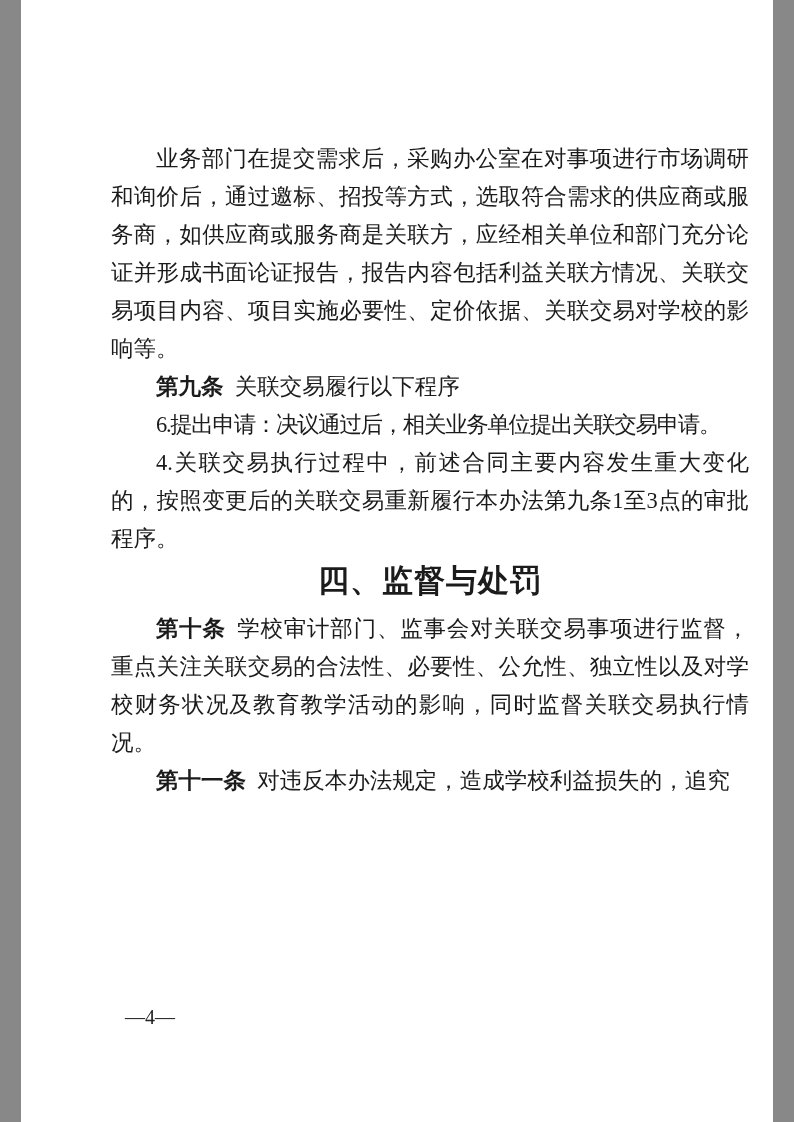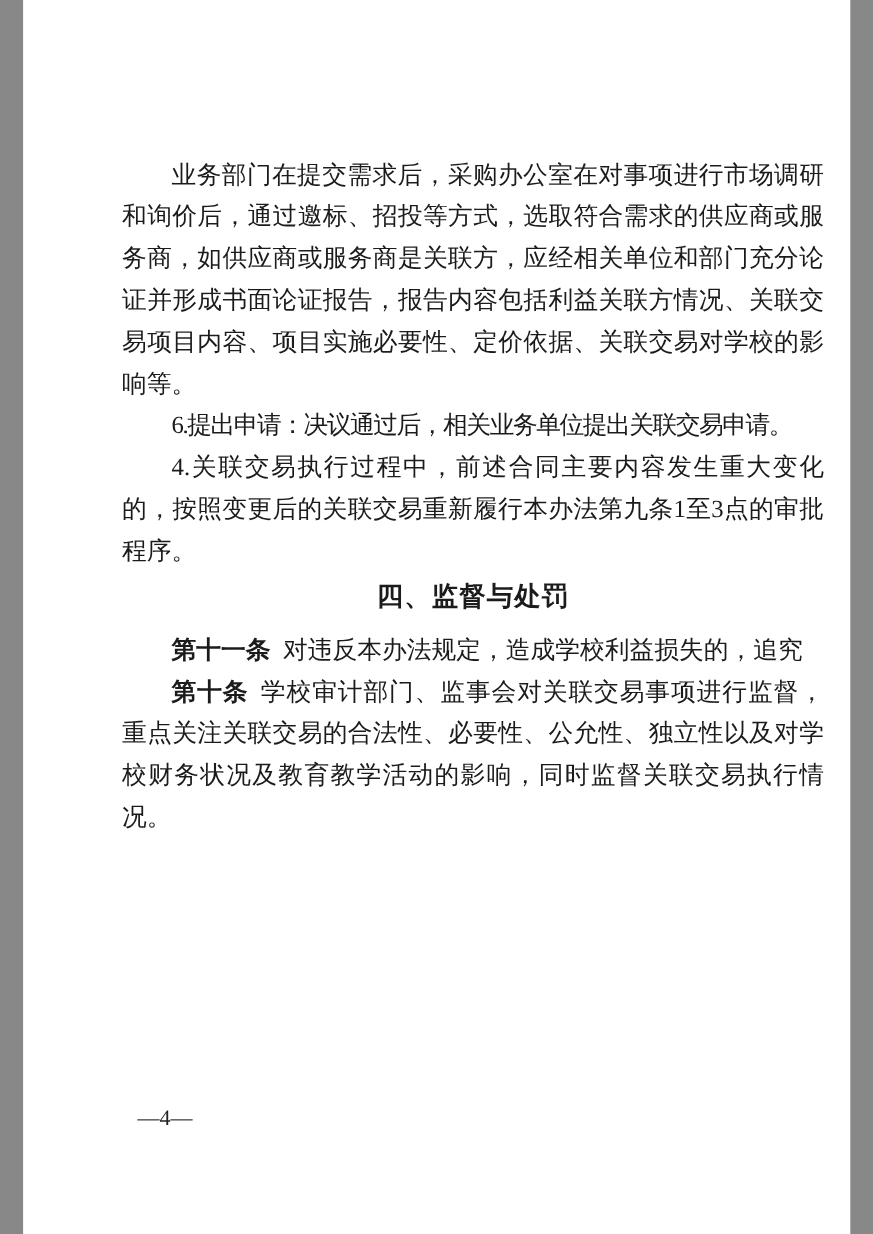"第九条 关联交易履行以下程序" p { html: none -> <p><span>第九条</span><span>关联交易履行以下程序</span></p> }
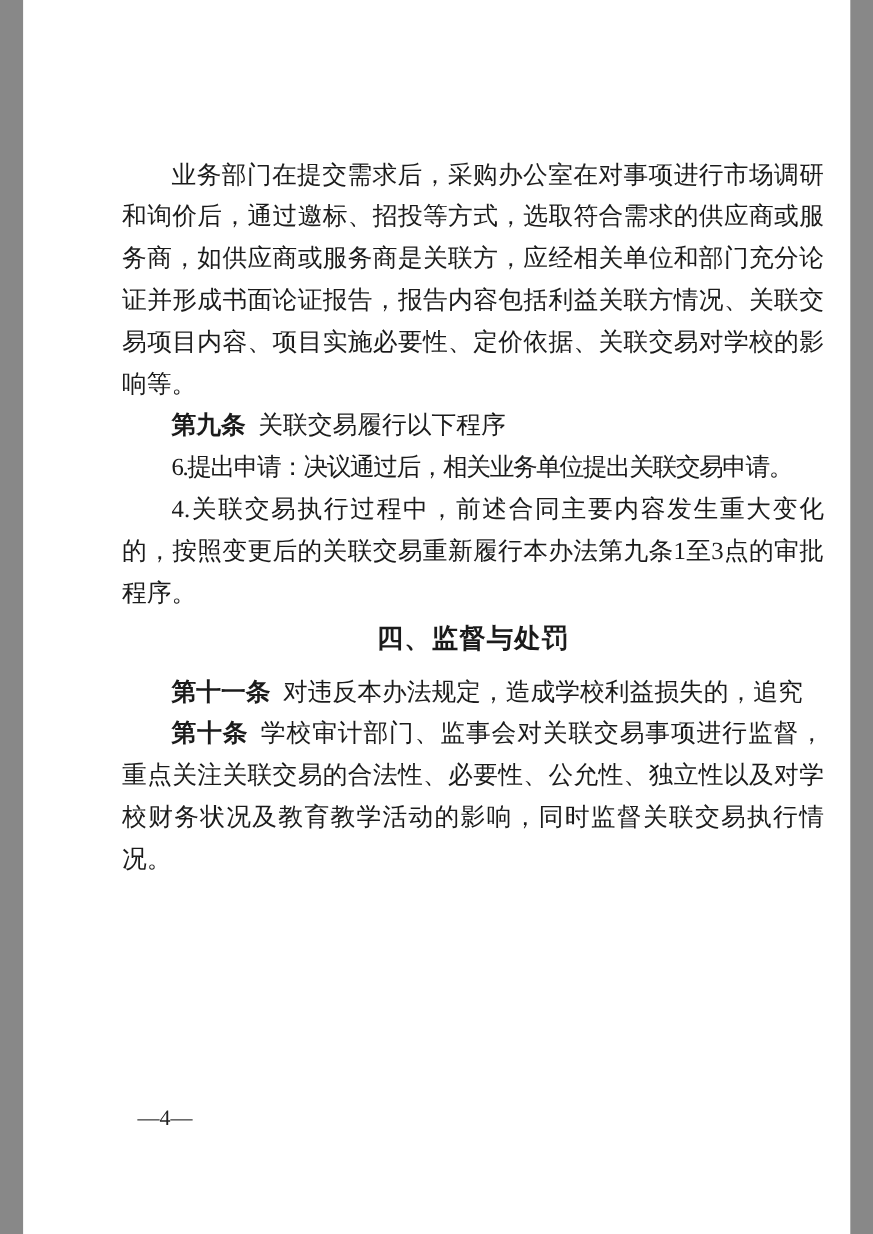"四、监督与处罚" .section-heading { font-size: 24px -> 31px }
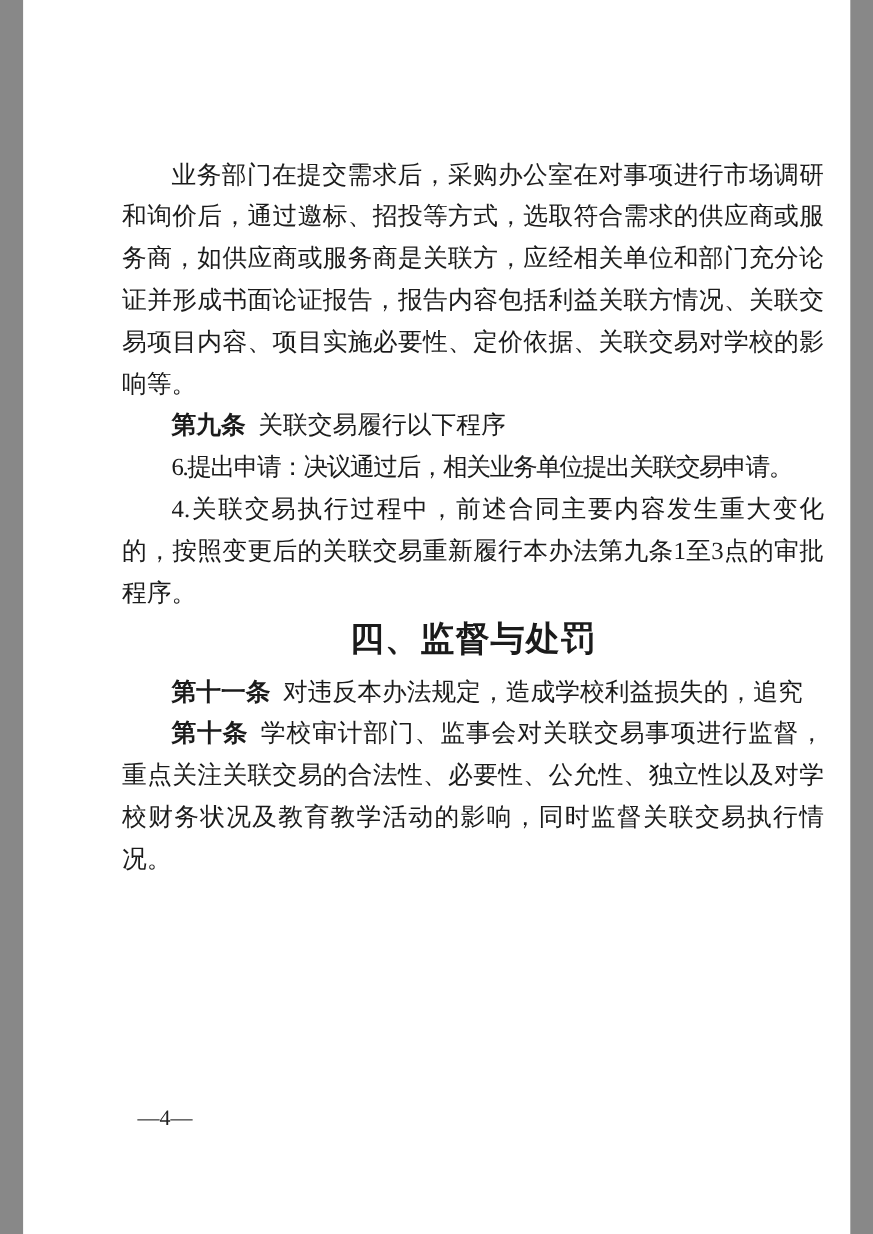"第十一条 对违反本办法规定，造成学校利益损失的，追究" p { order: before "第十条" -> after "第十条" }
